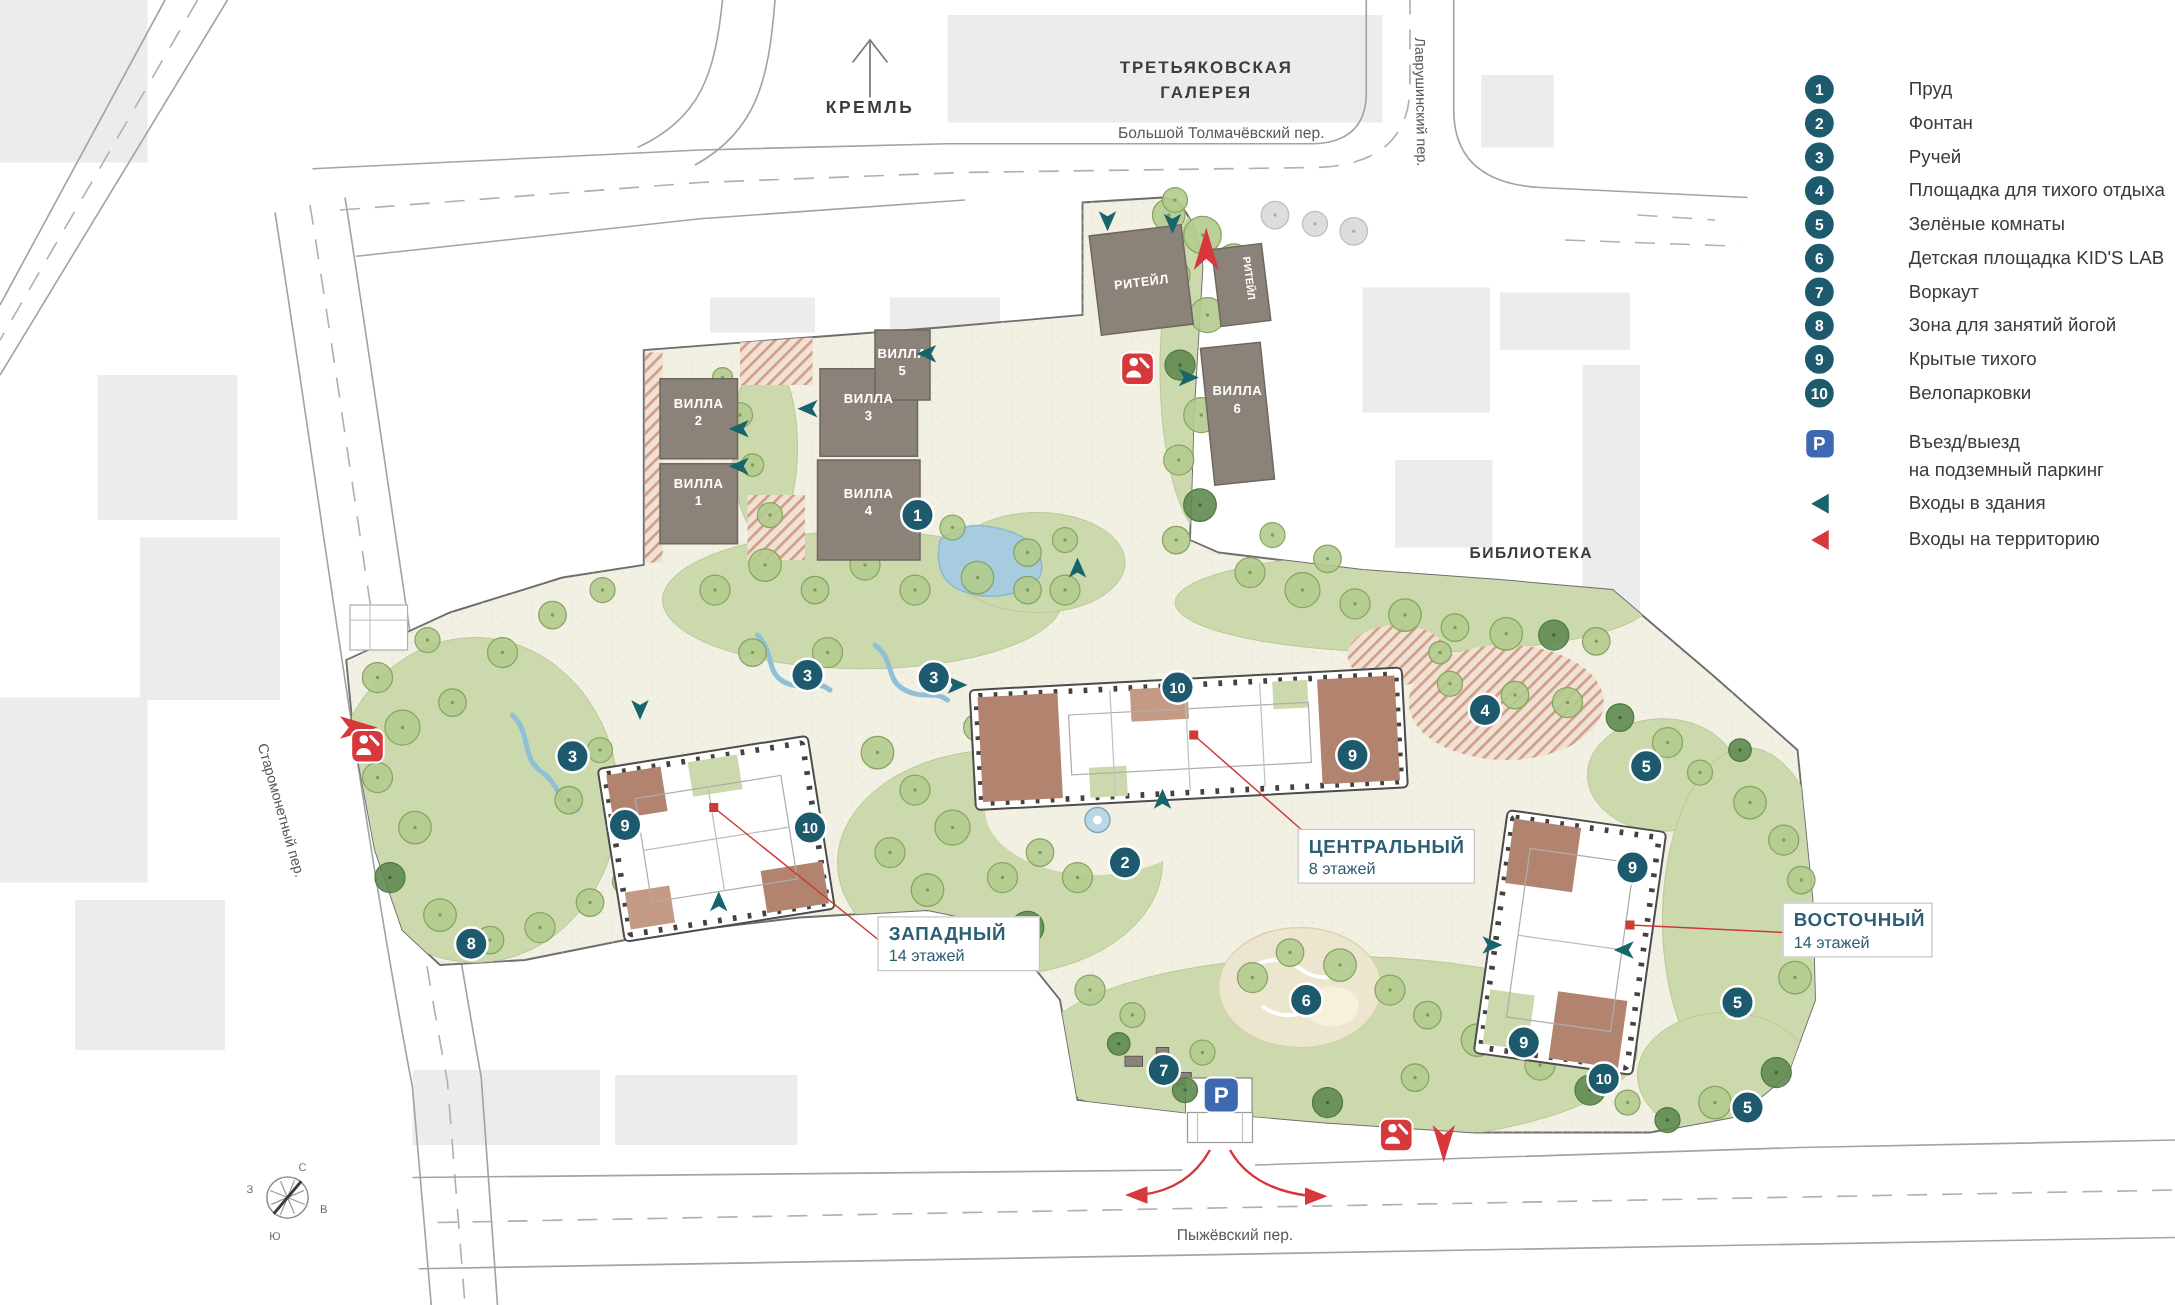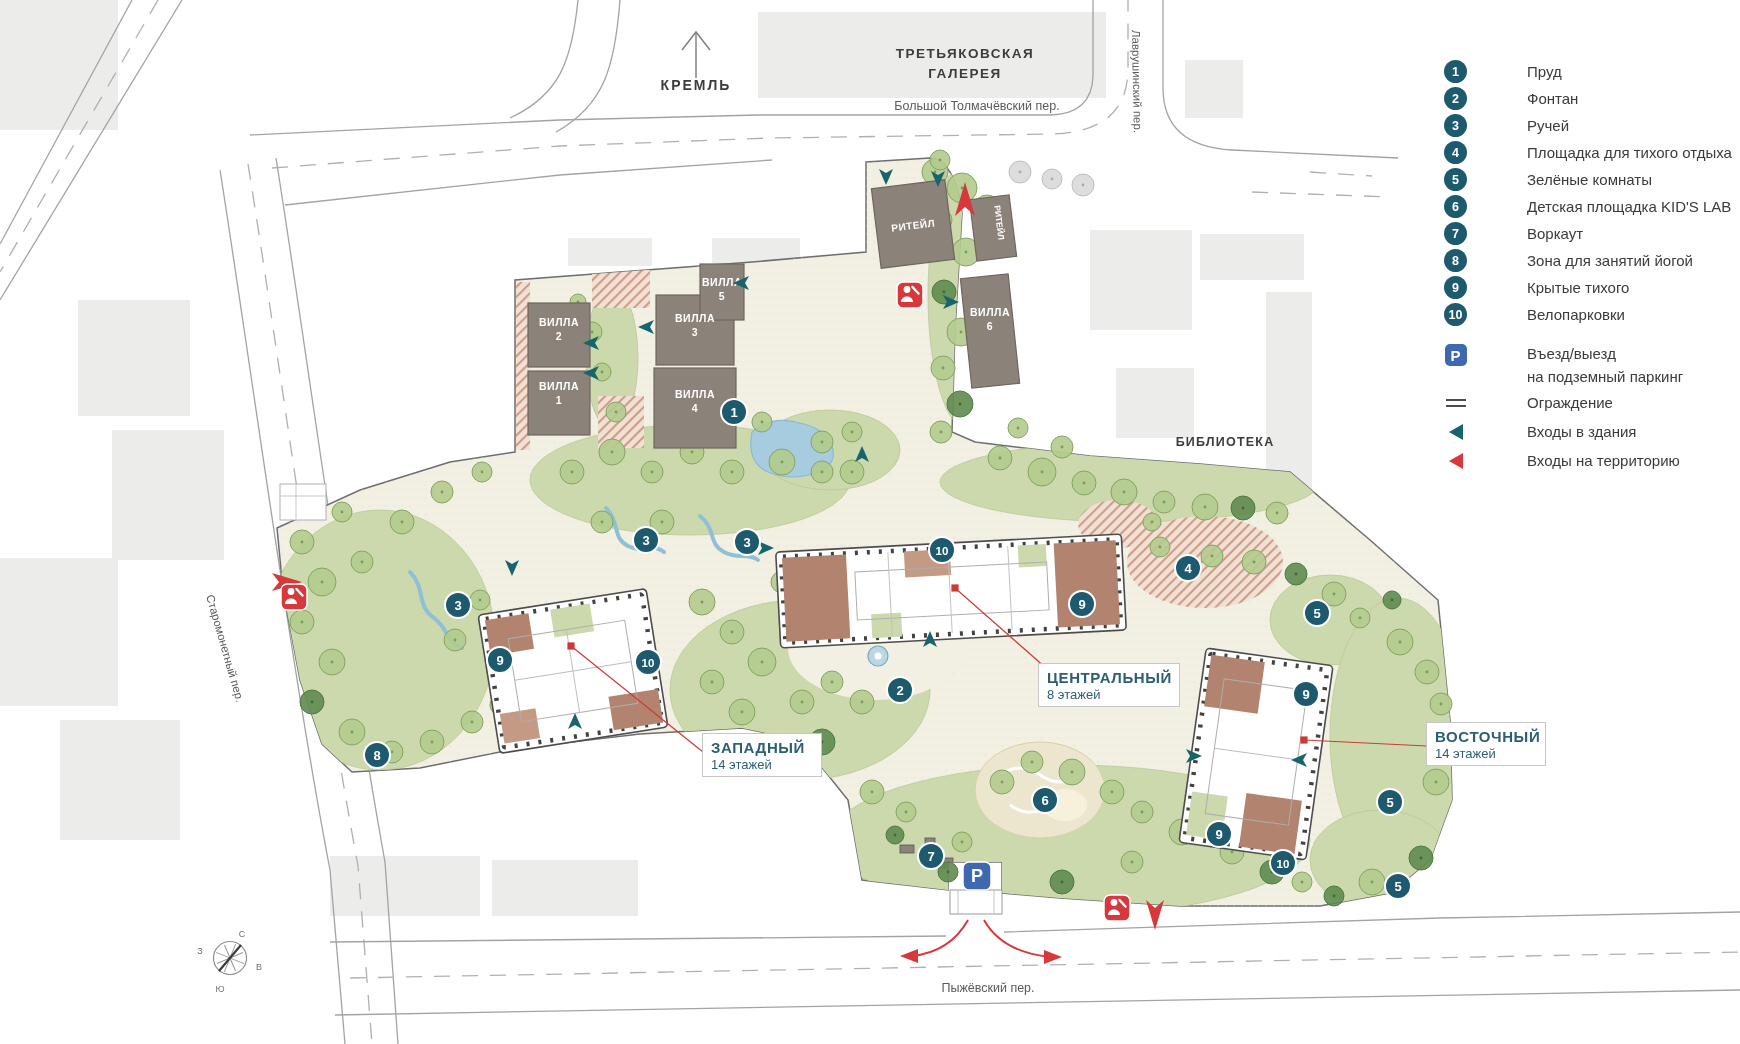"Ограждение" div.legend-row { html: <div> <span> <span></span> </span> <span>Ограждение</span> </div> -> none }
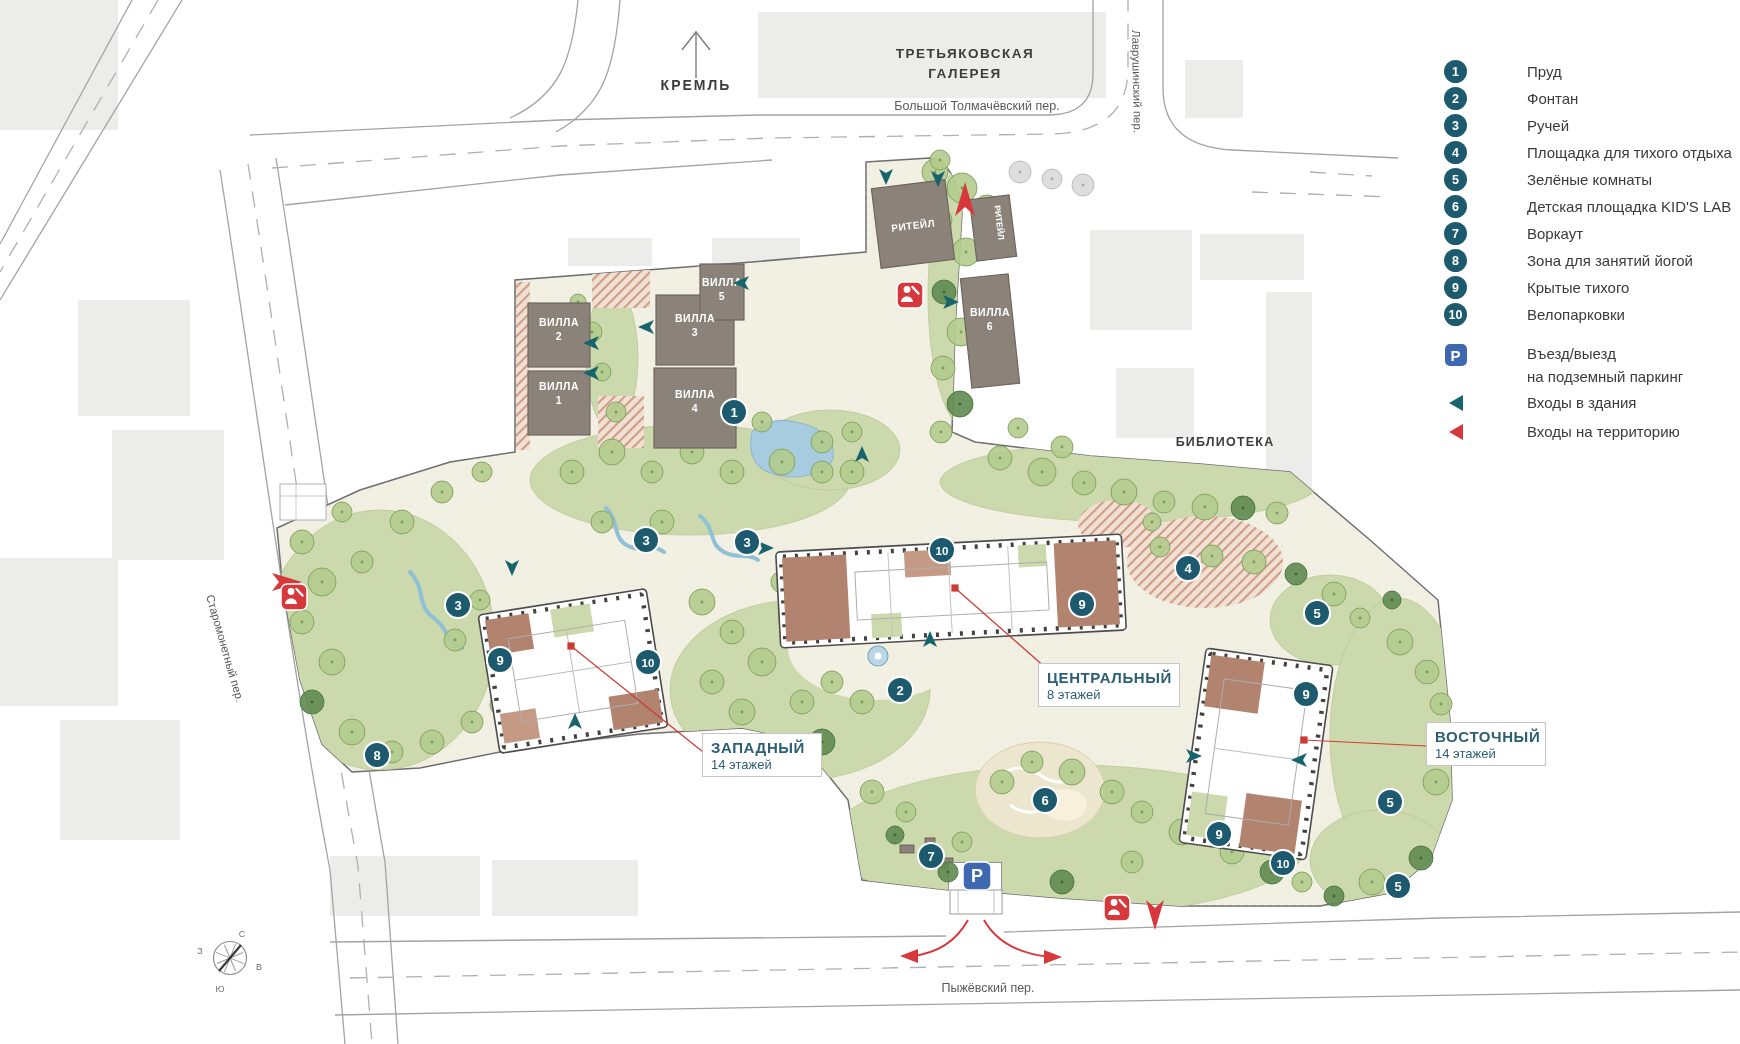"ЗАПАДНЫЙ" div.callout { width: 120px -> 130px }
